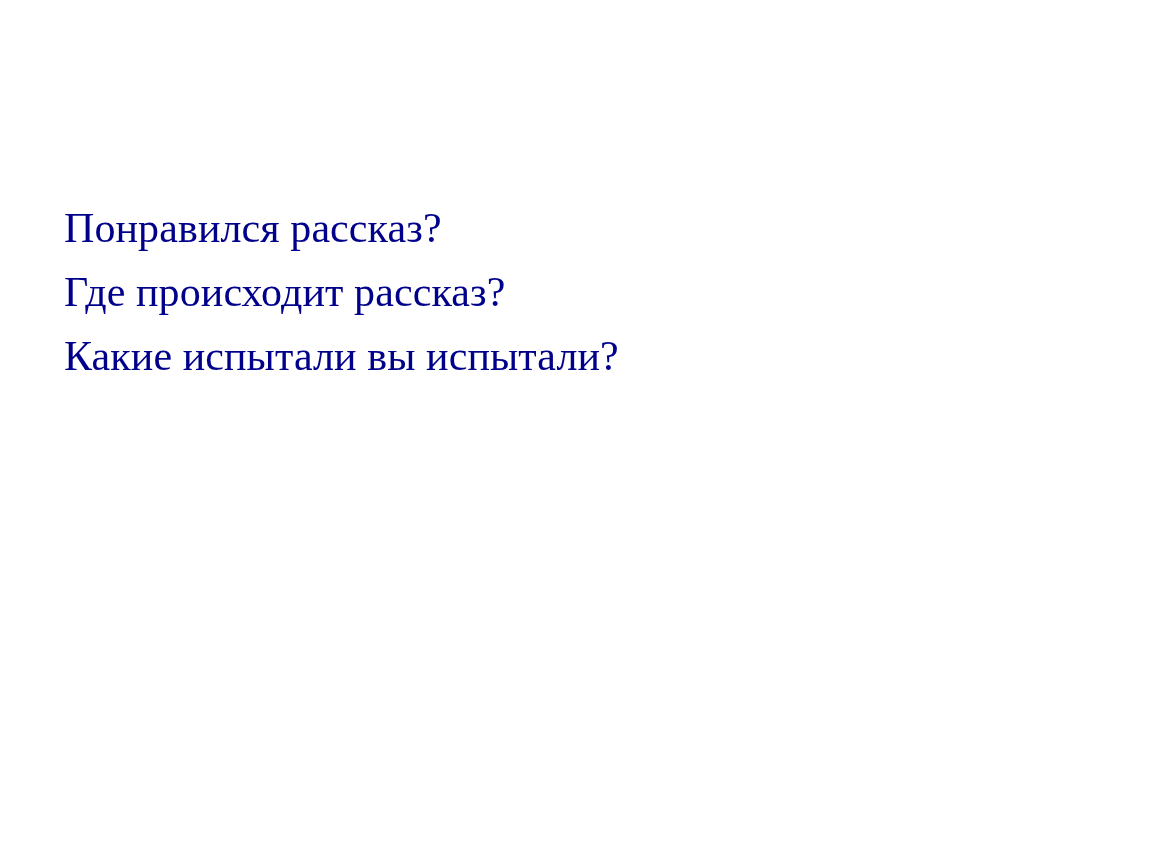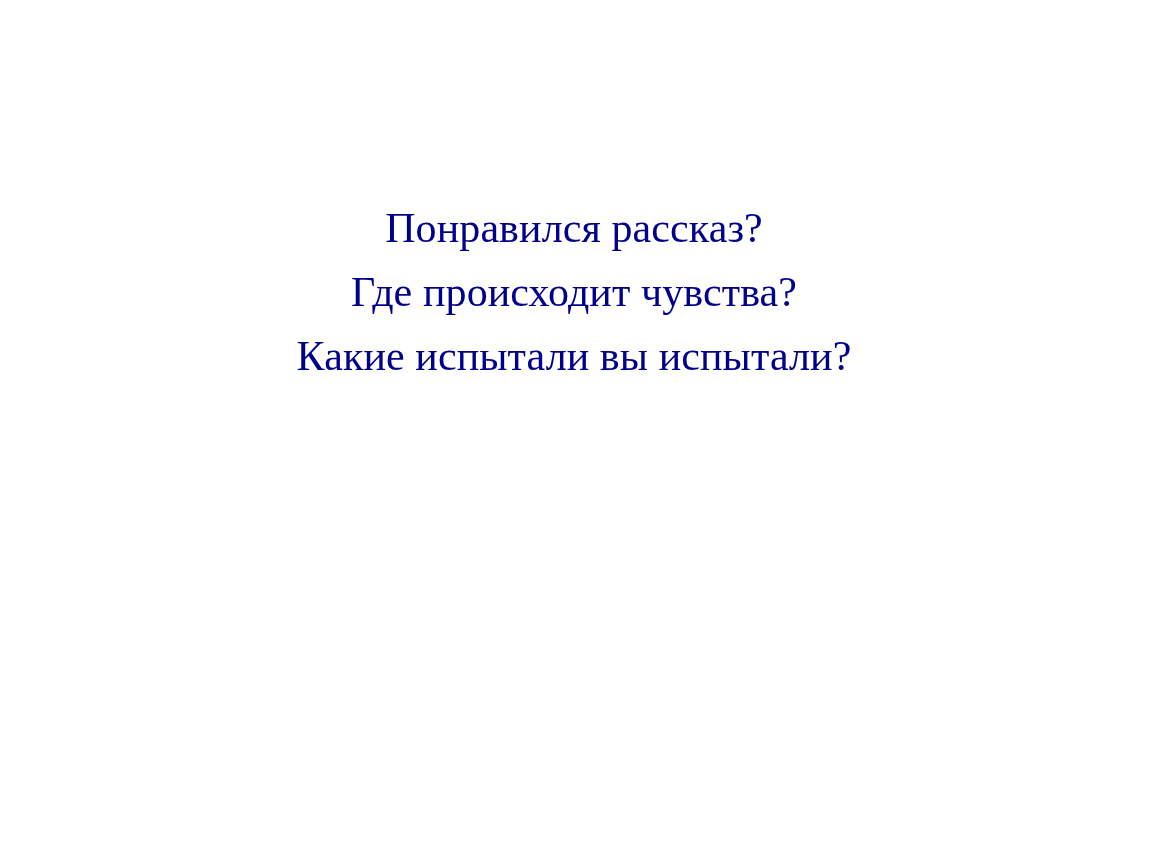"Понравился рассказ?" .content-block { text-align: center -> none }
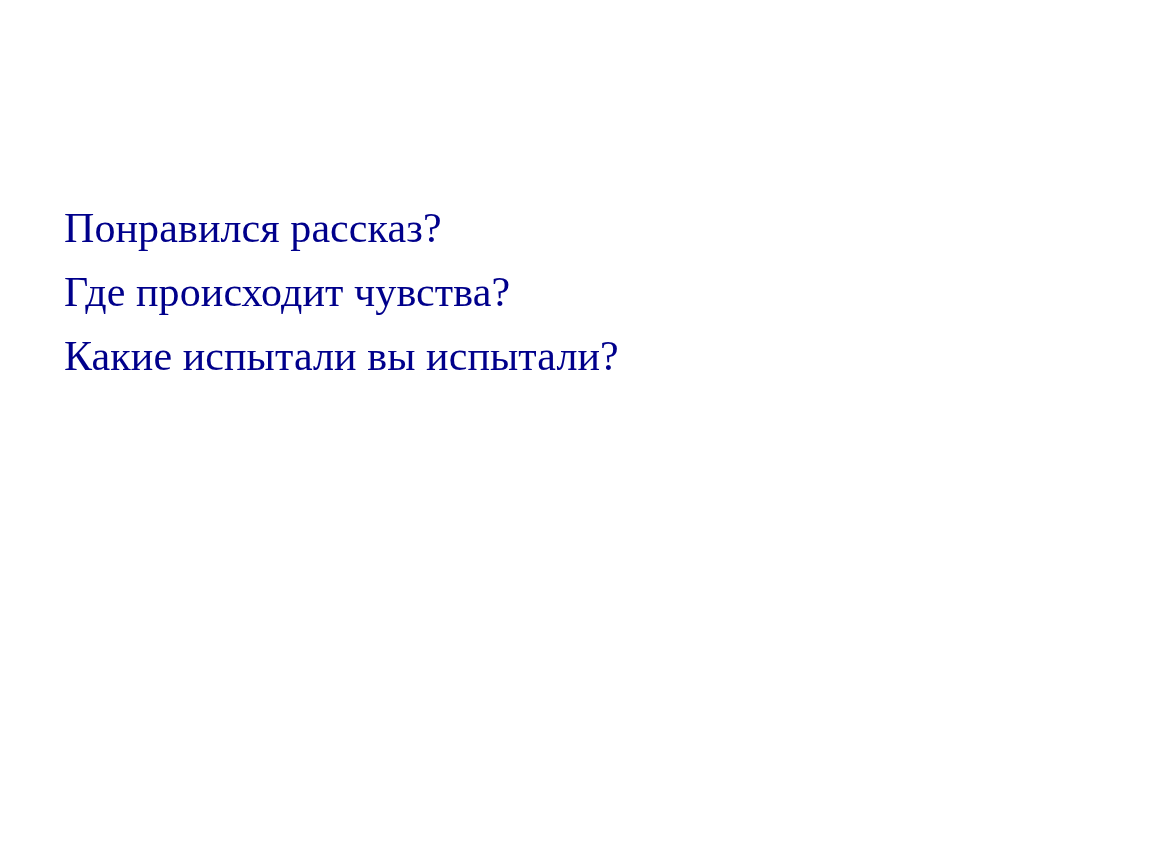"Где происходит чувства?" p.question-line { text: чувства -> рассказ }
